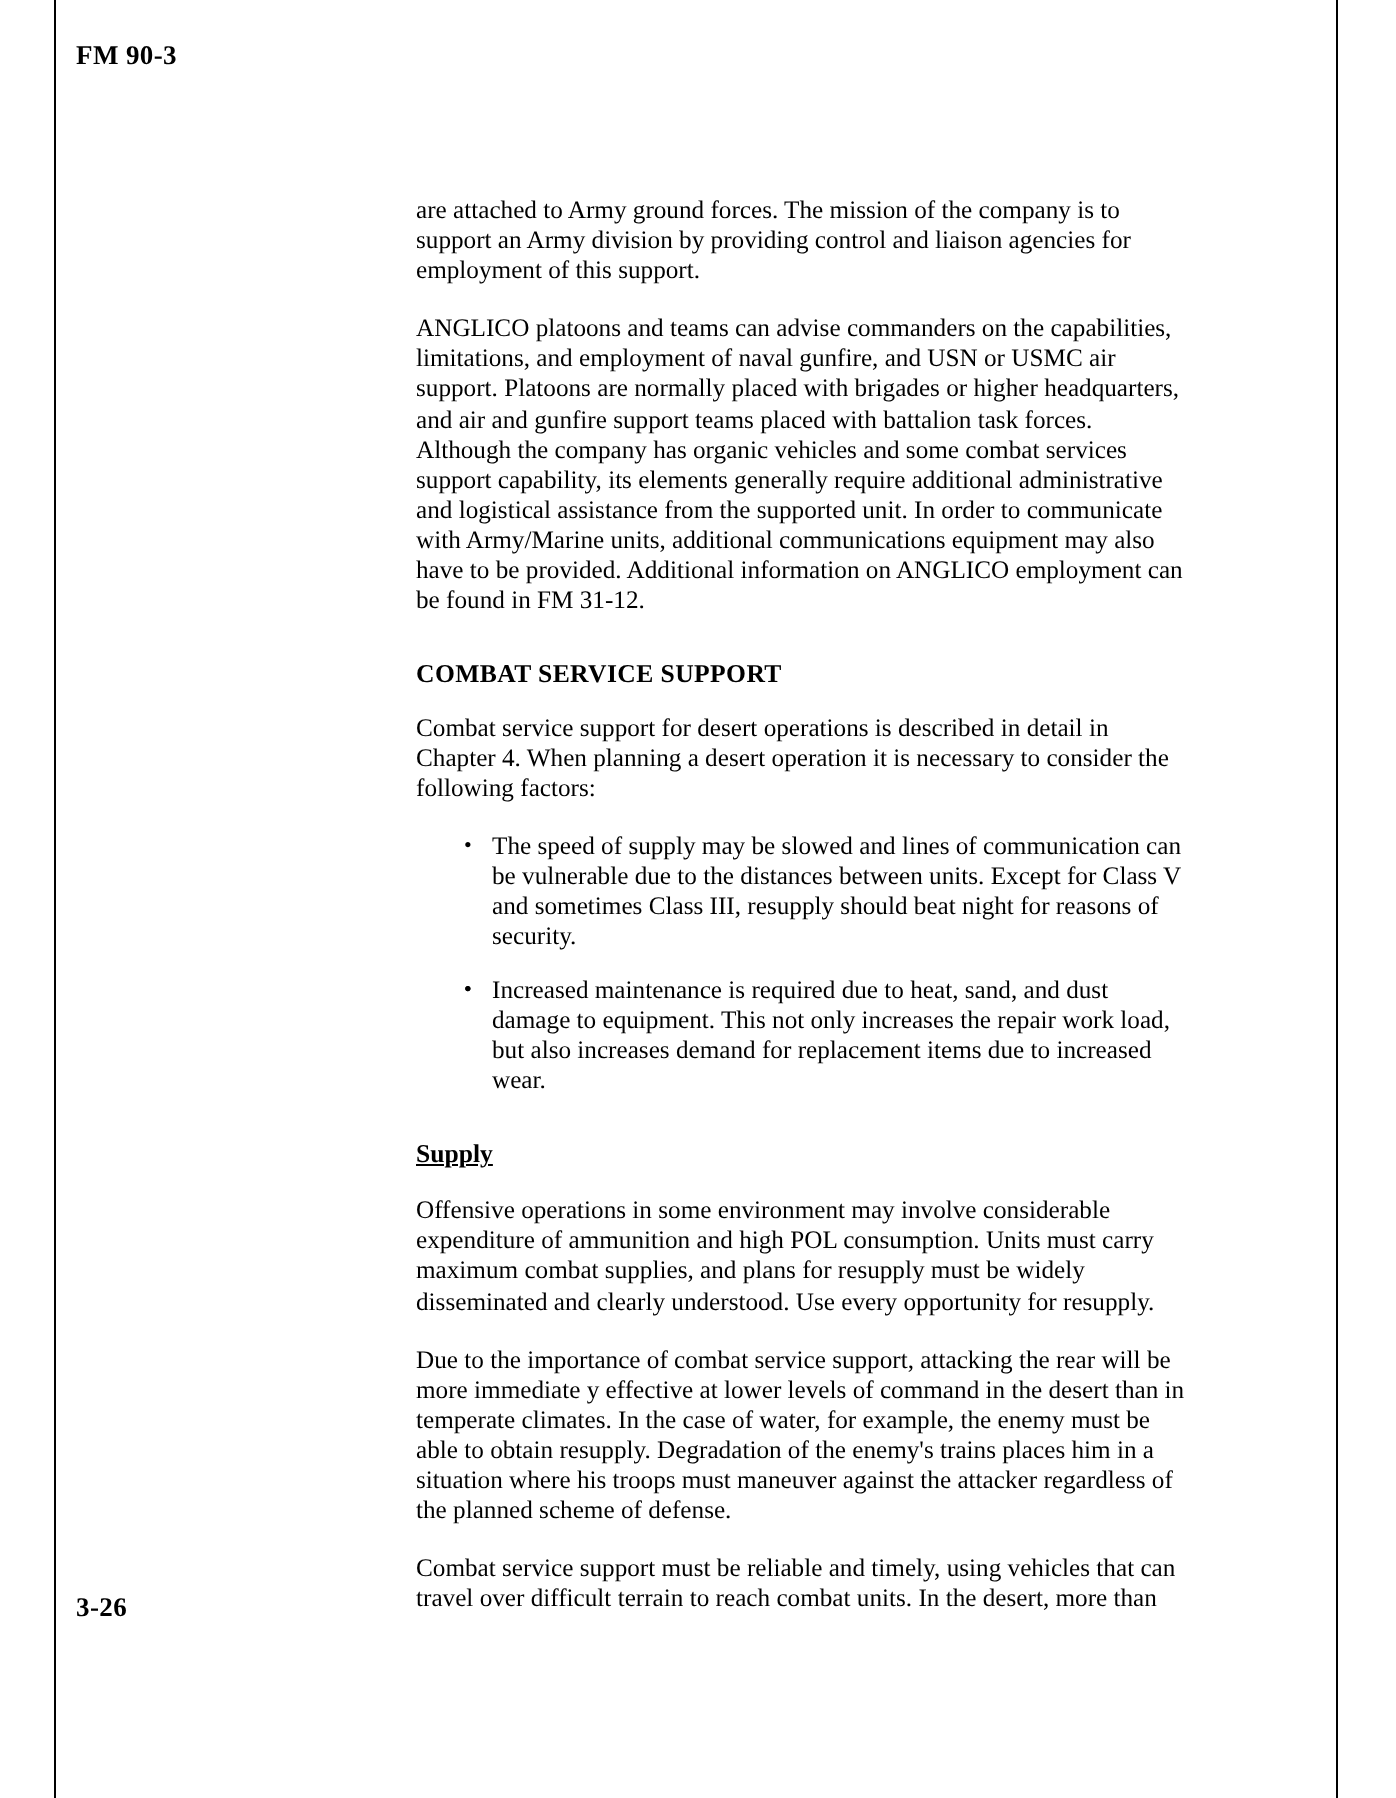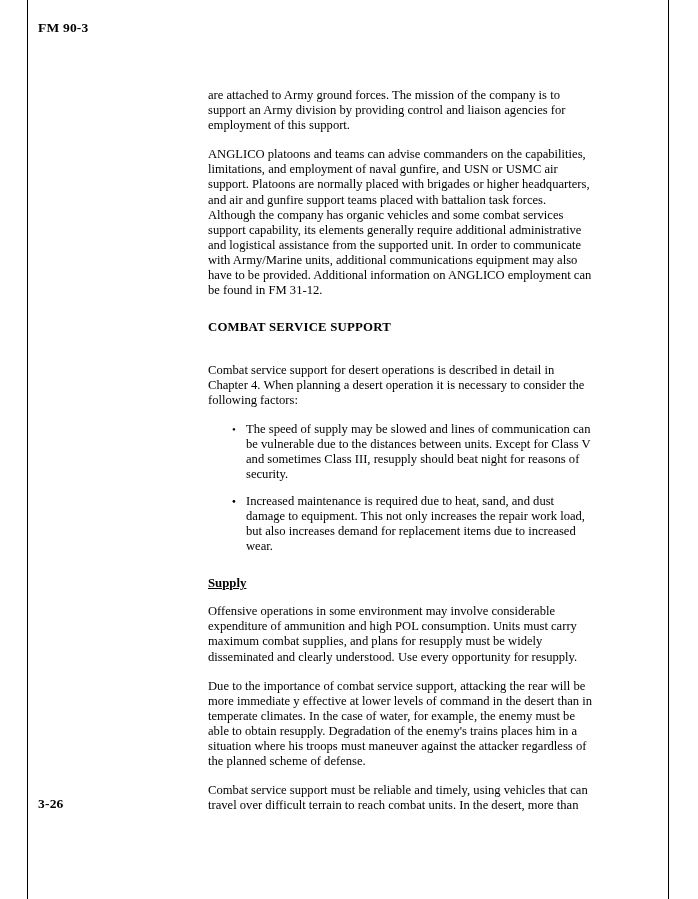"are attached to Army ground" .content { top: 88px -> 98px }
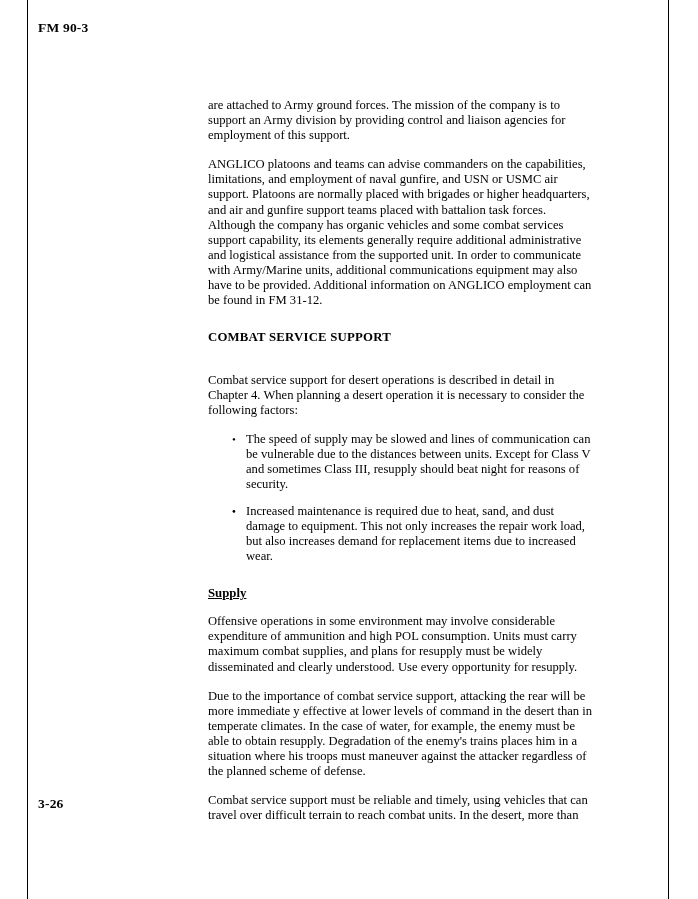"COMBAT SERVICE SUPPORT" .section-heading { margin: 22px 0 28px 0 -> 22px 0 12px 0 }
